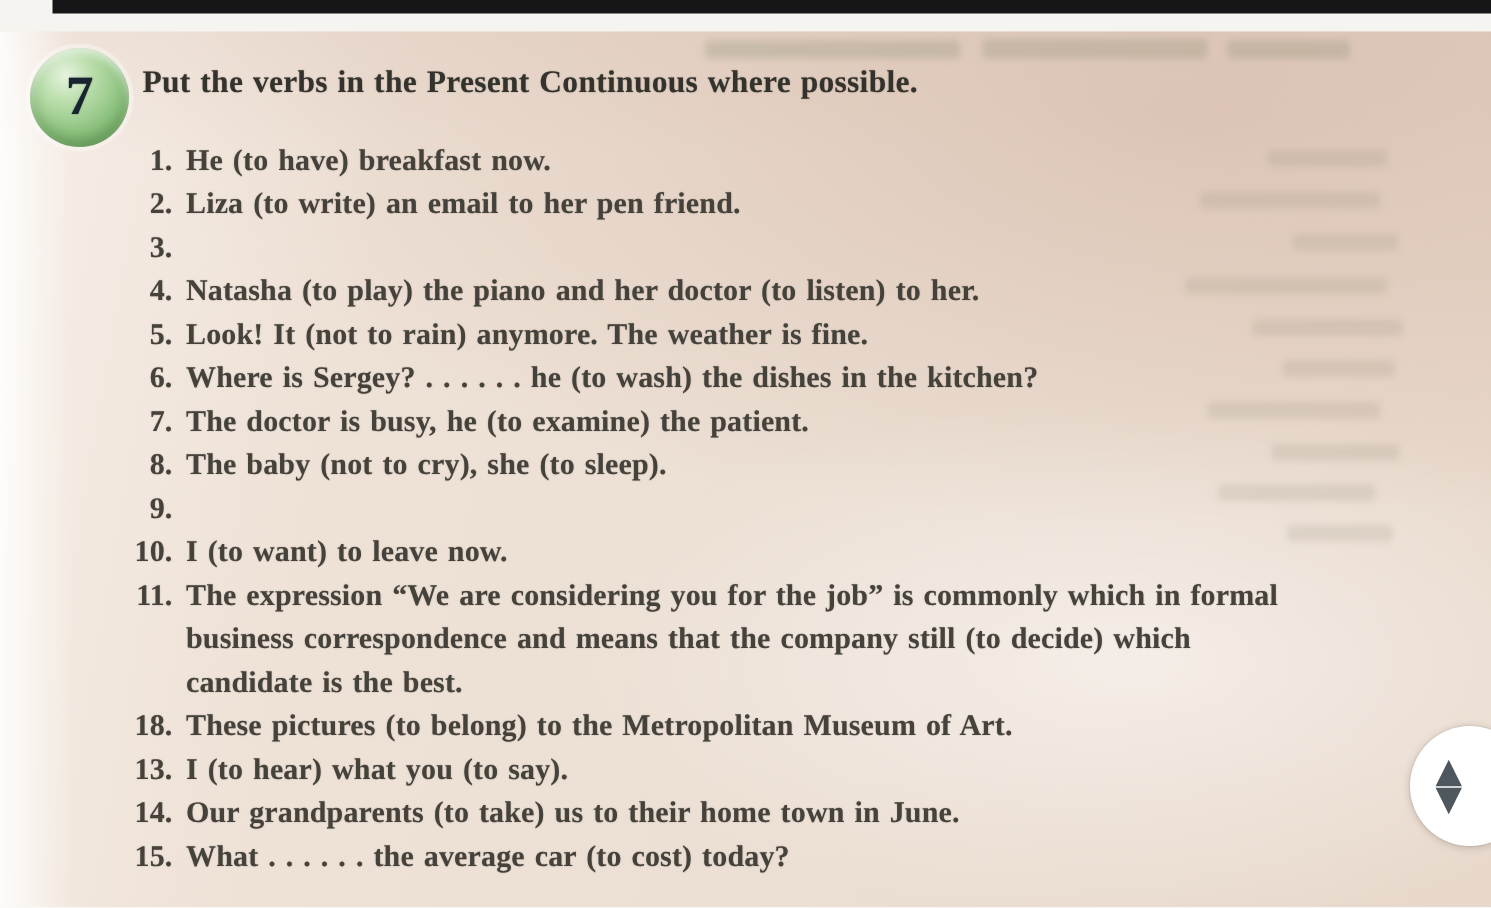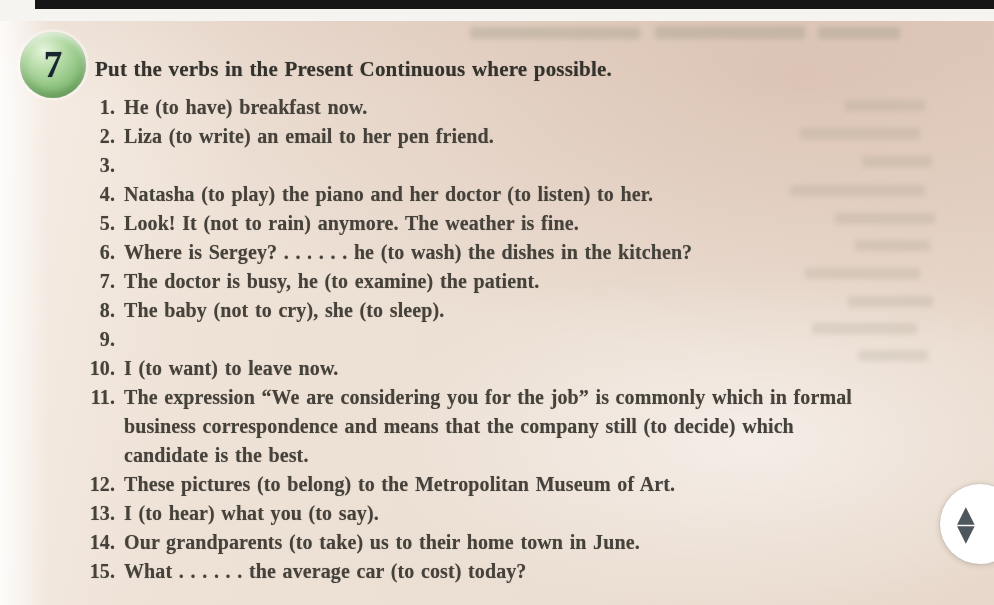"Put the verbs in the" .exercise-title { top: 36px -> 21px }
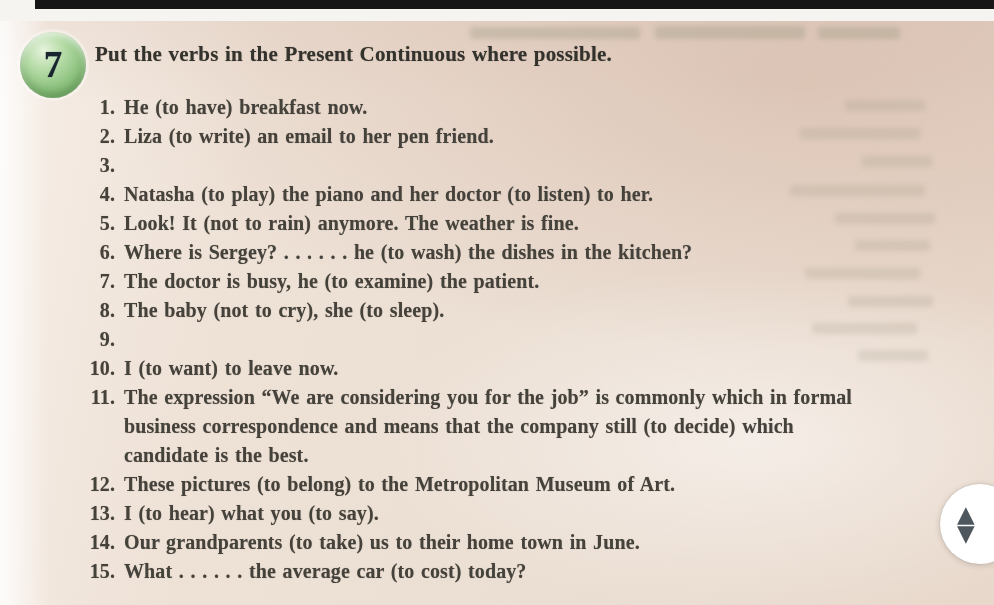"12." span.num { text: 12 -> 18 }
